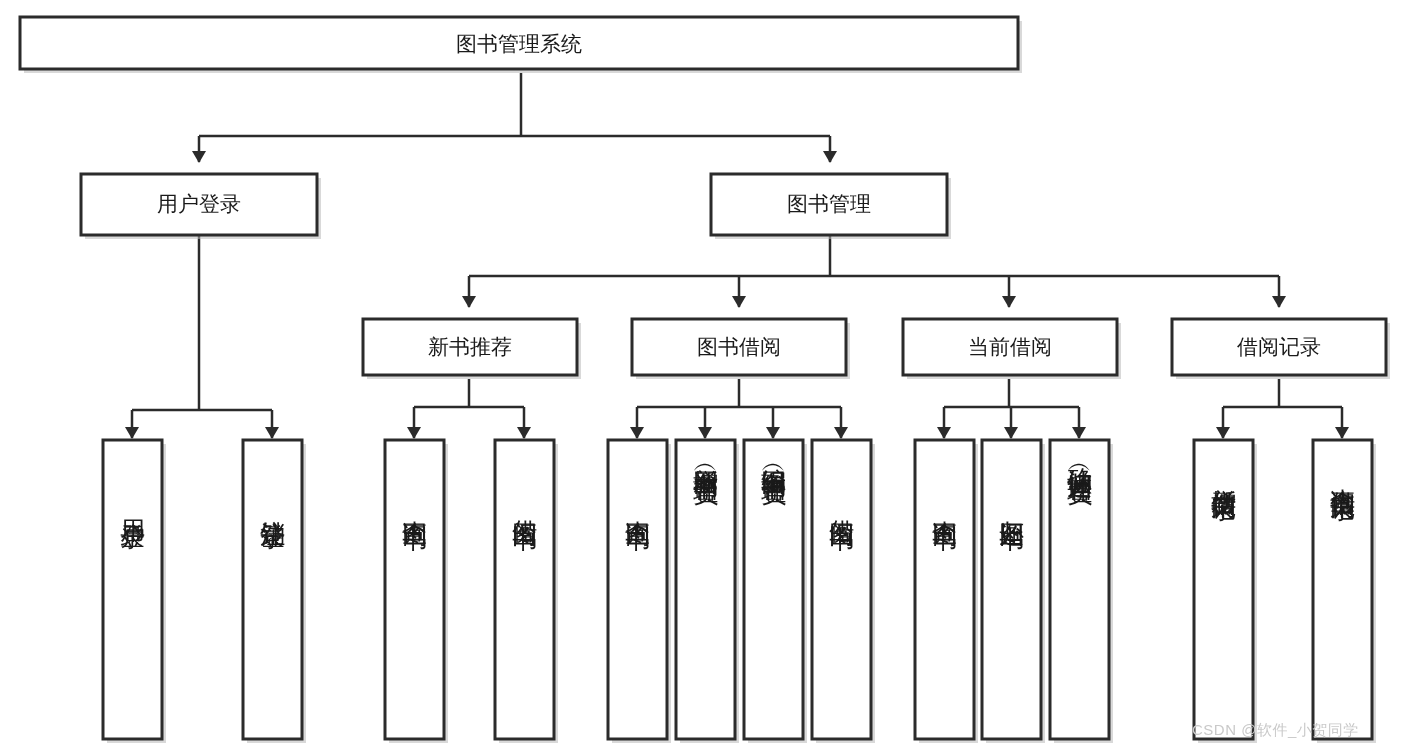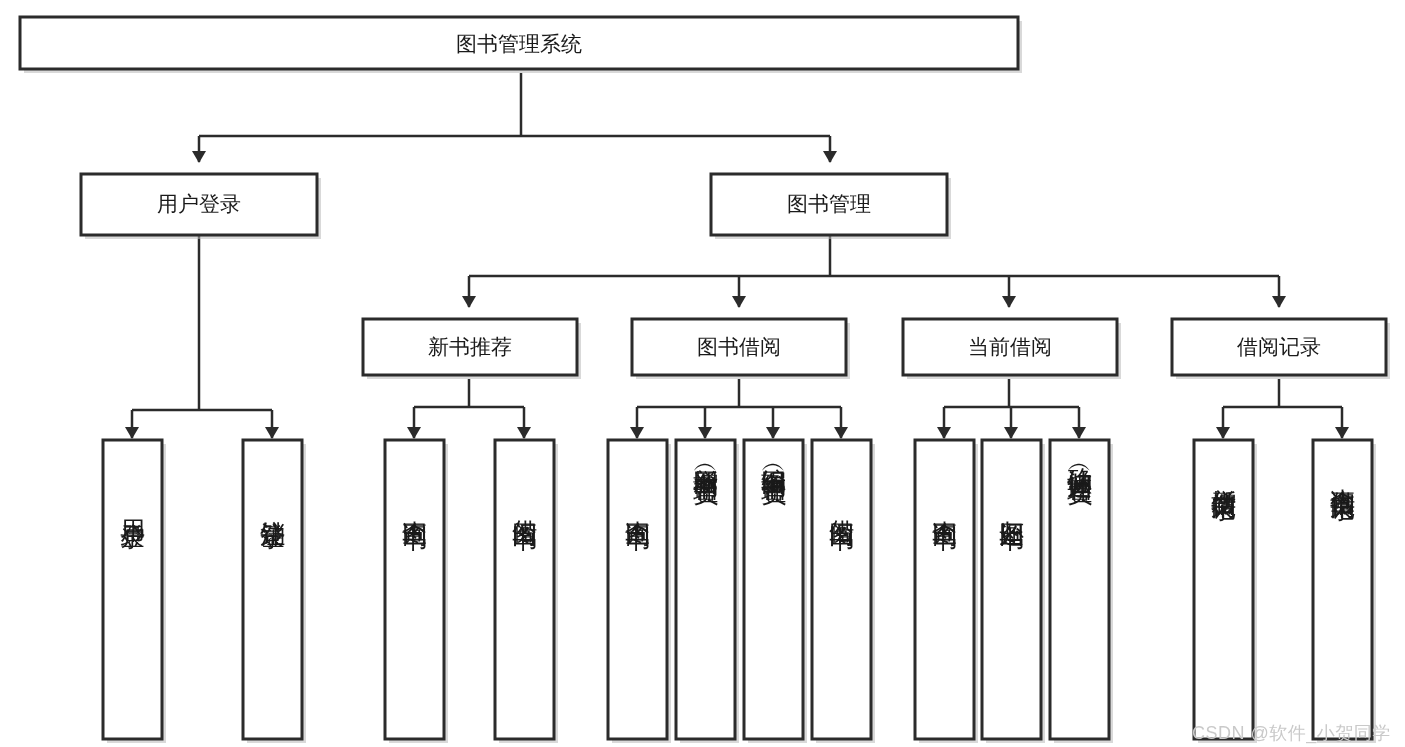"CSDN @软件_小贺同学" .watermark { font-size: 18px -> 15px }
